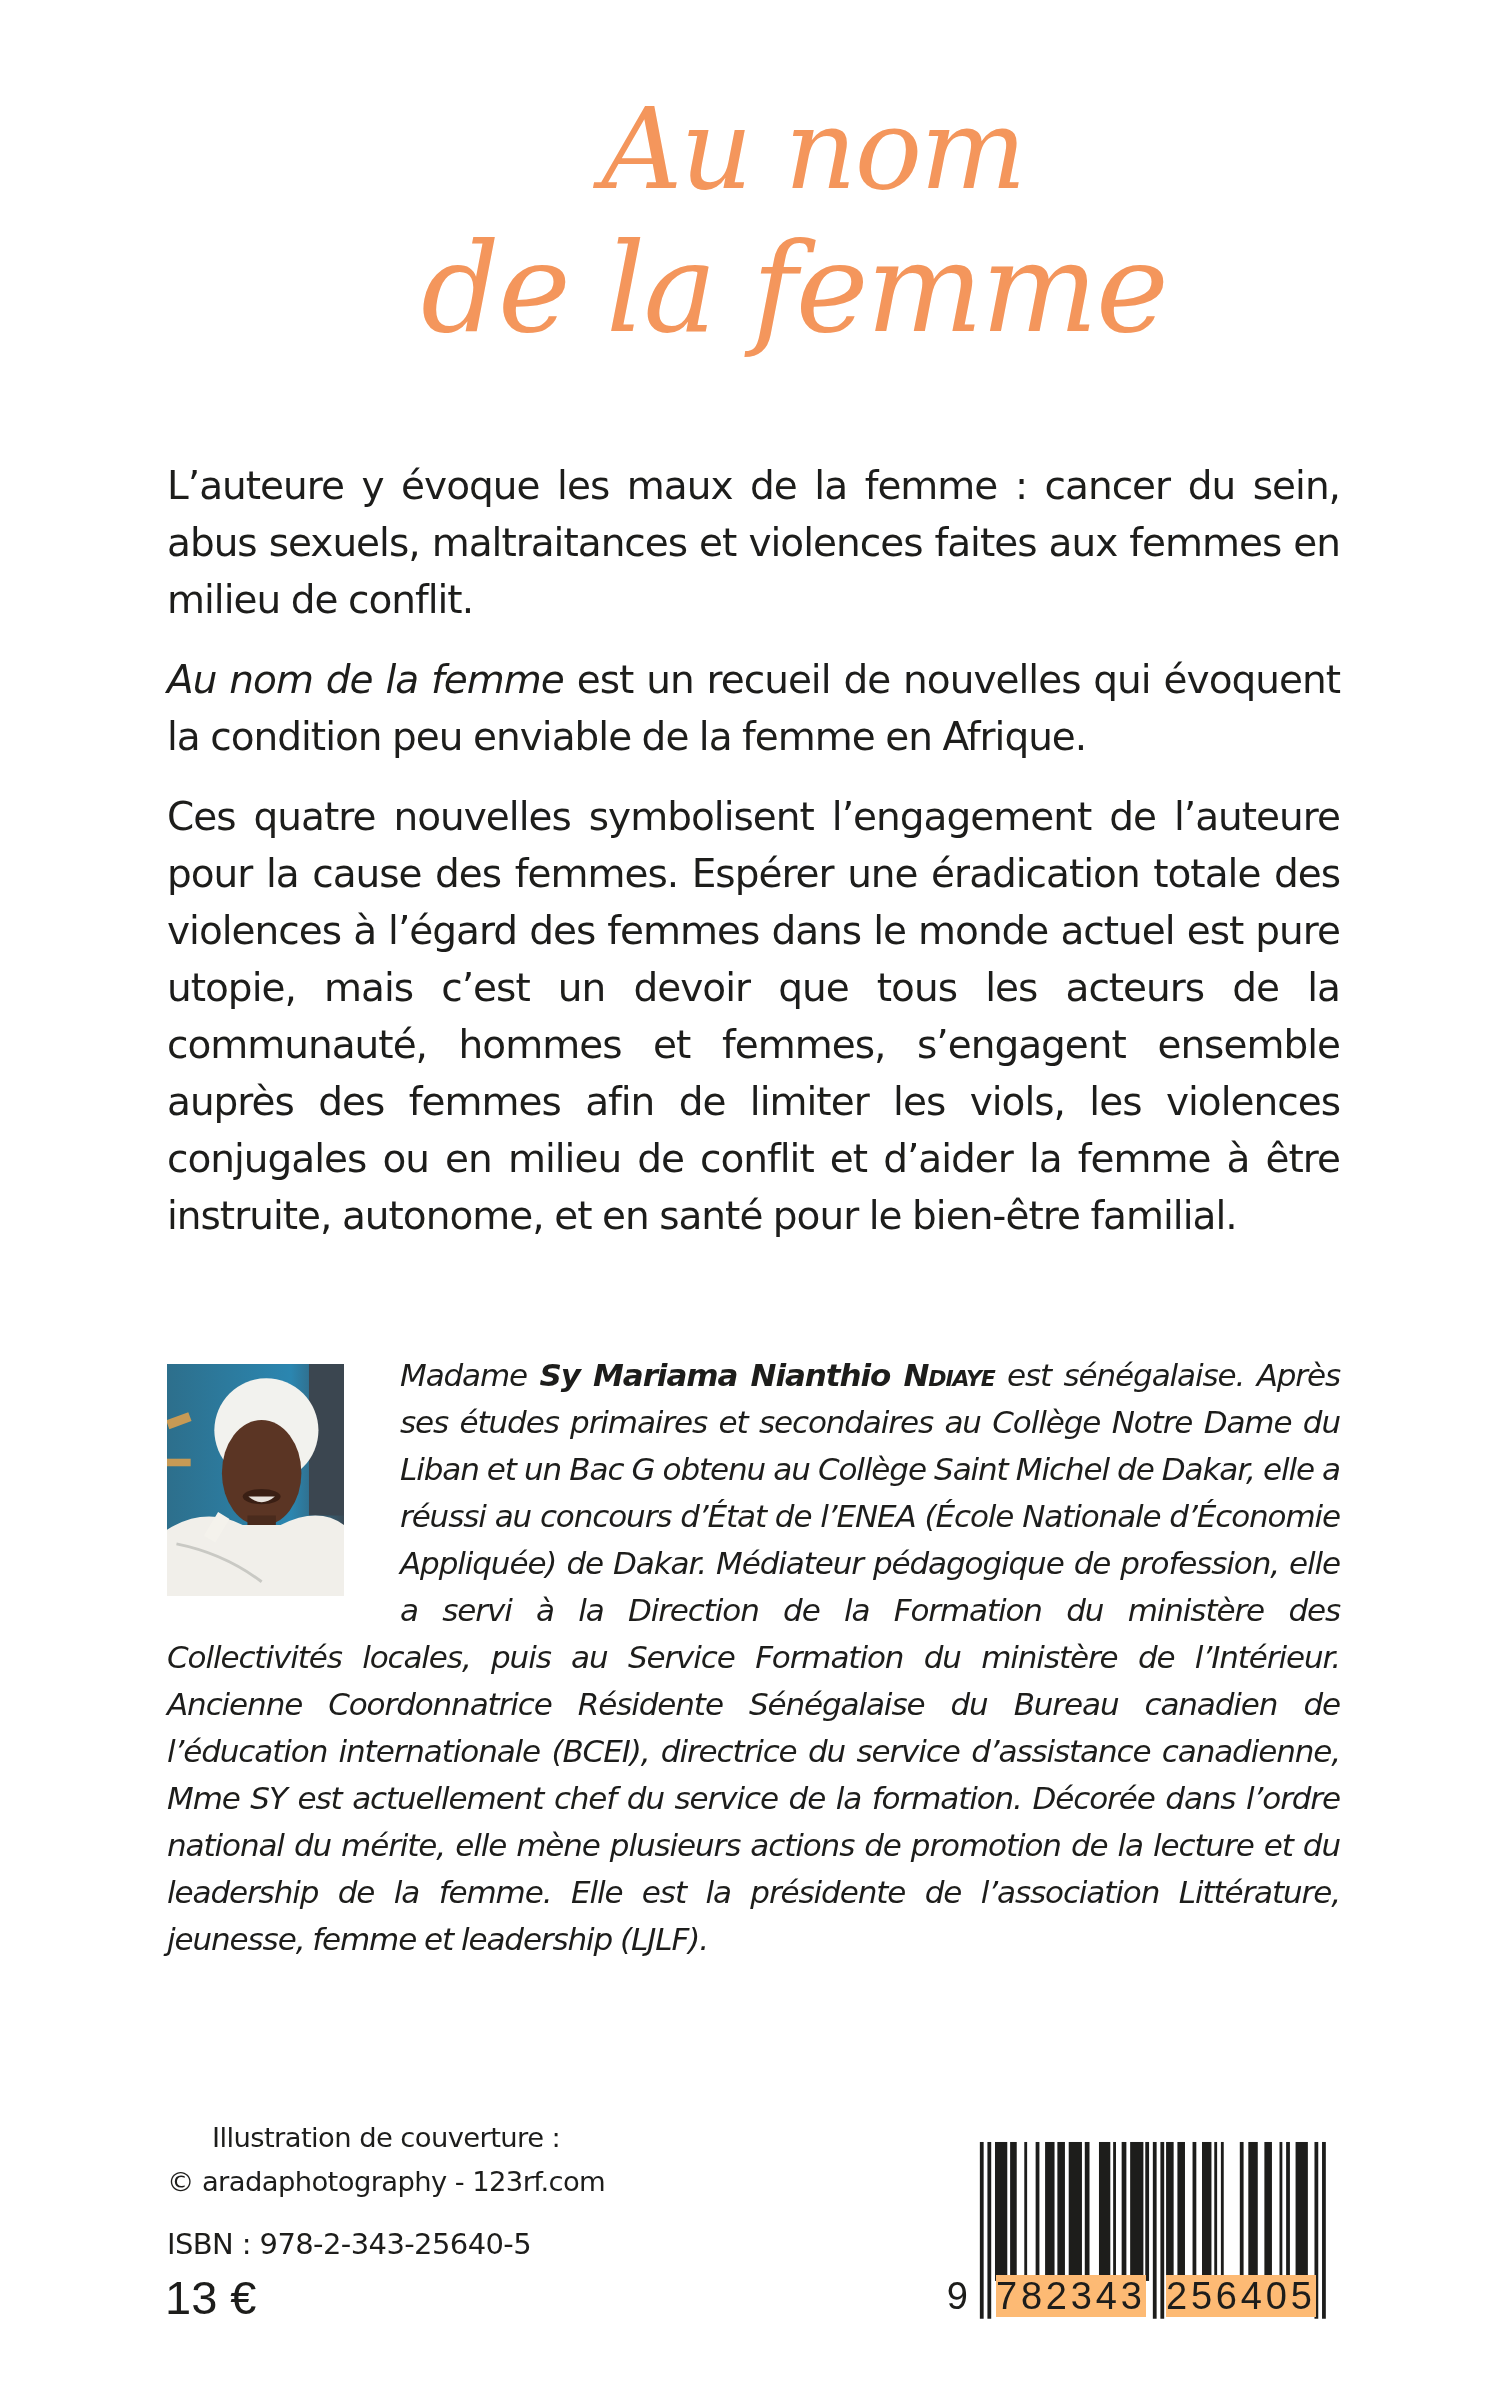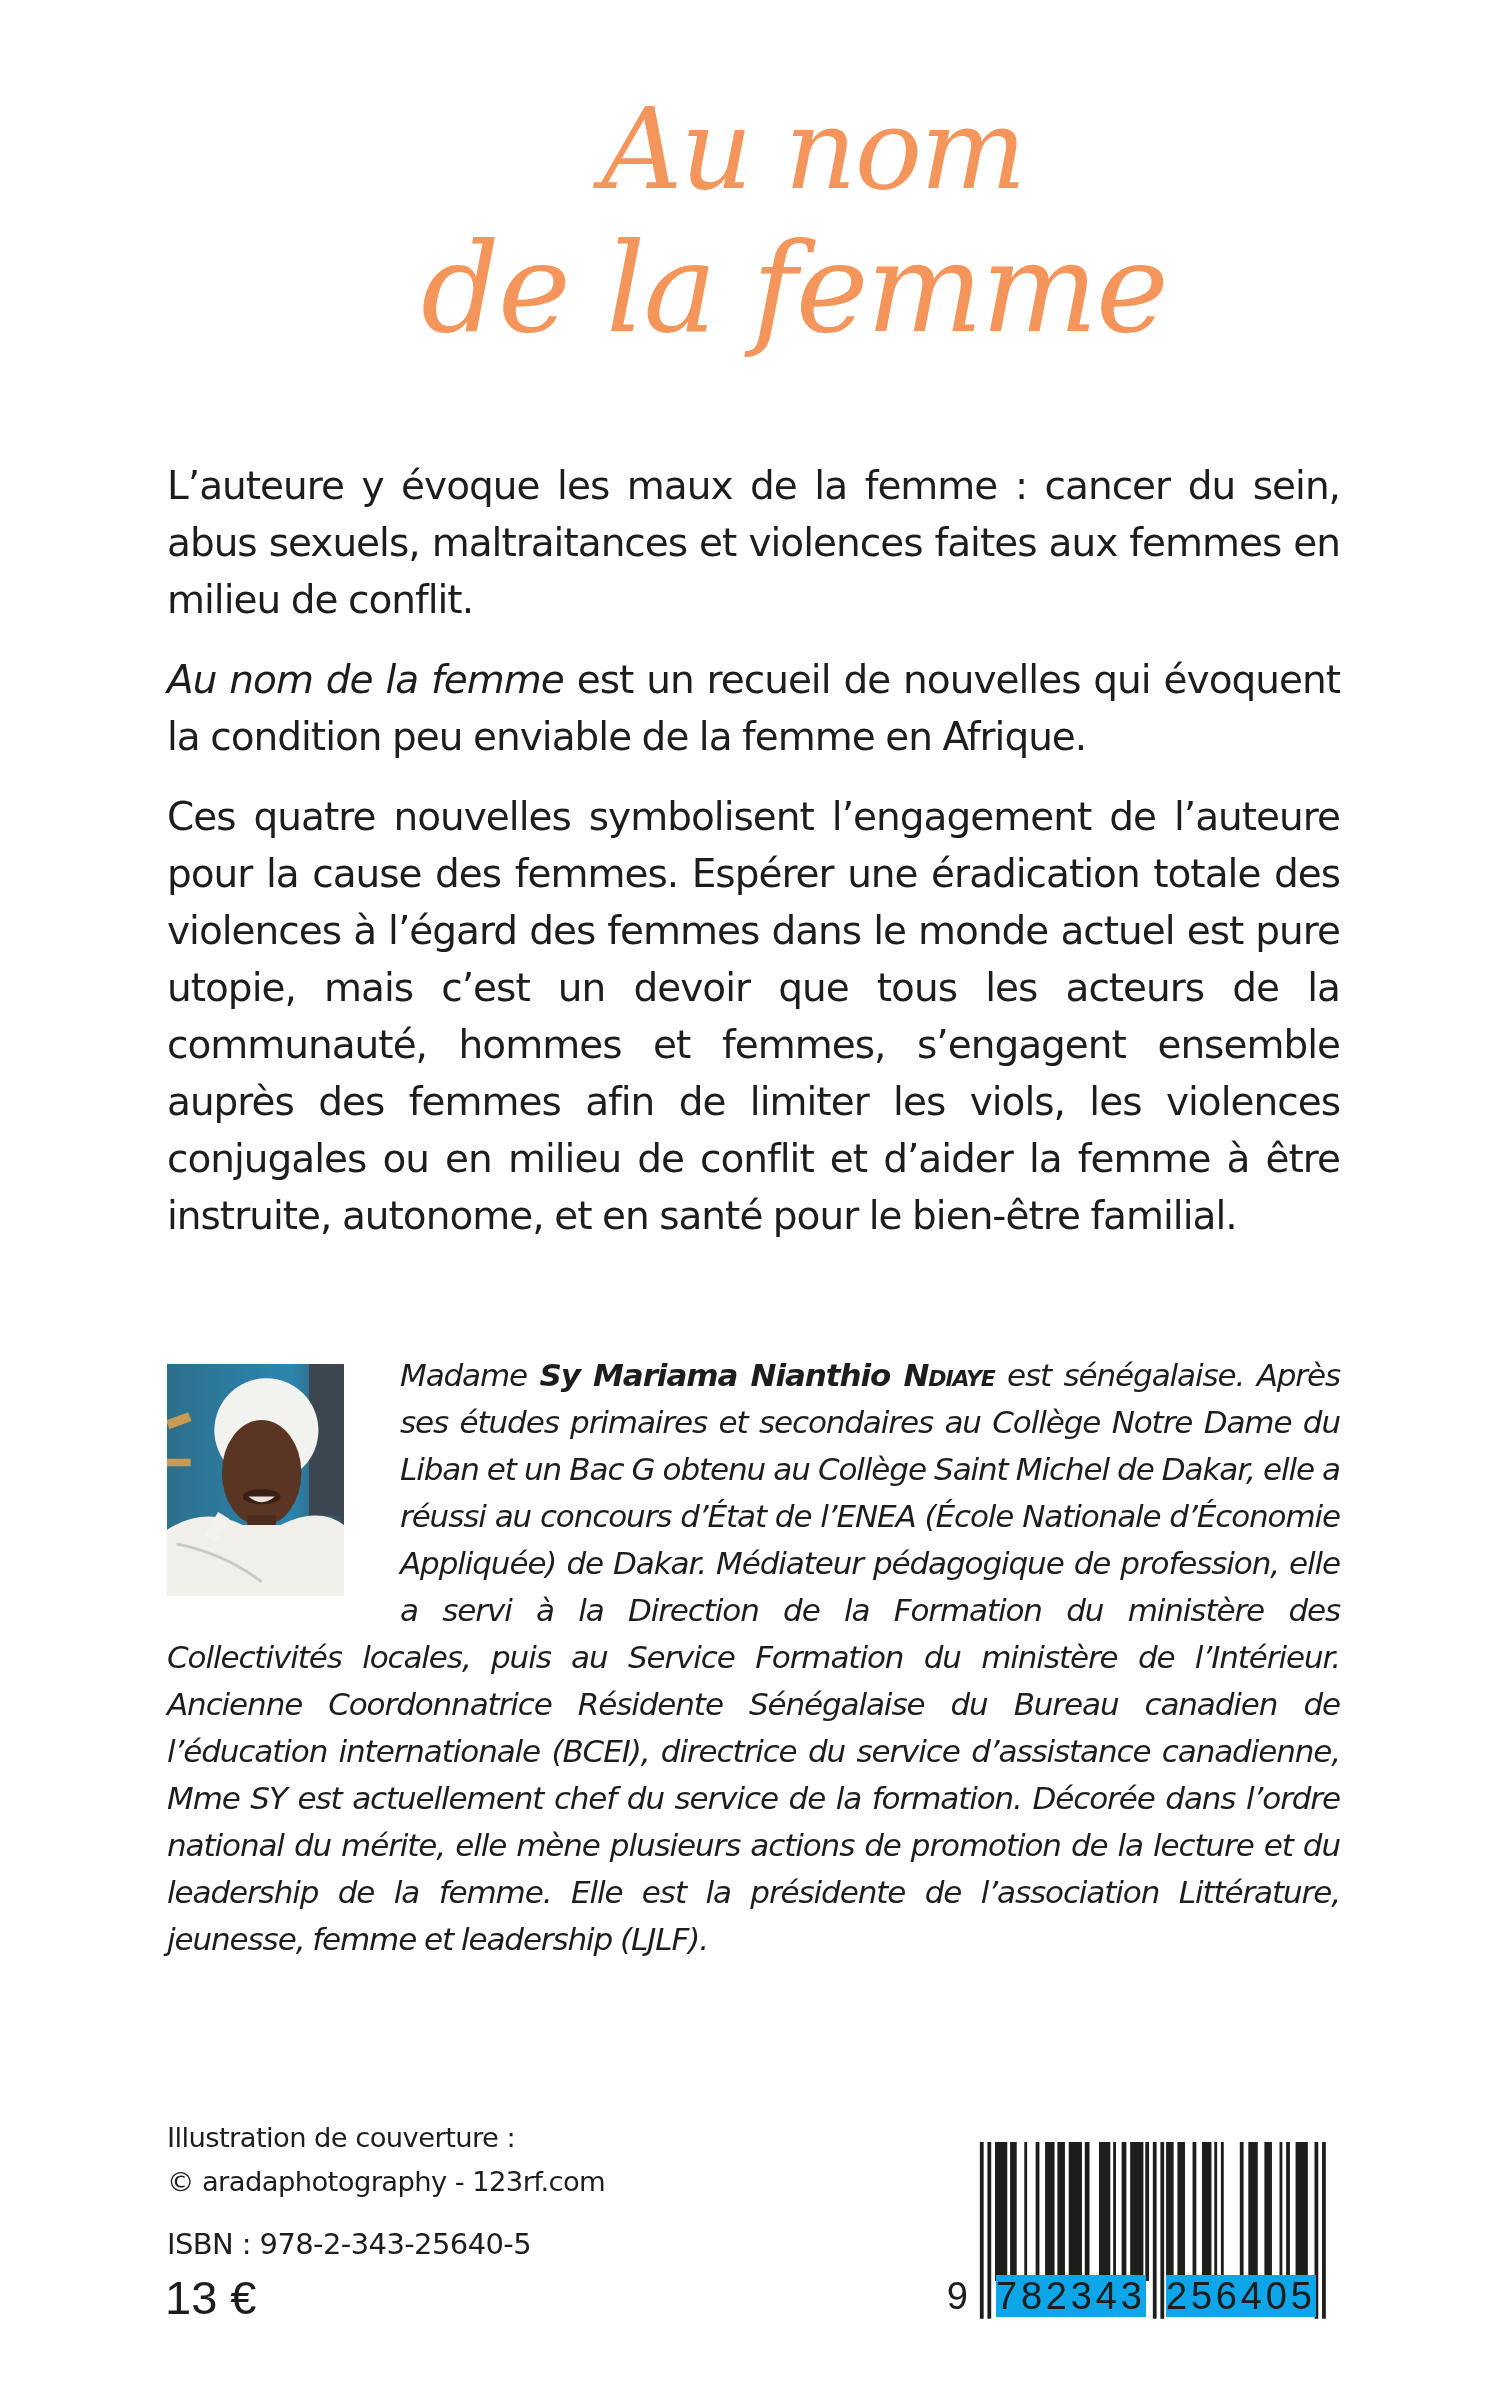"Illustration de couverture :" .credits { text-align: none -> center }
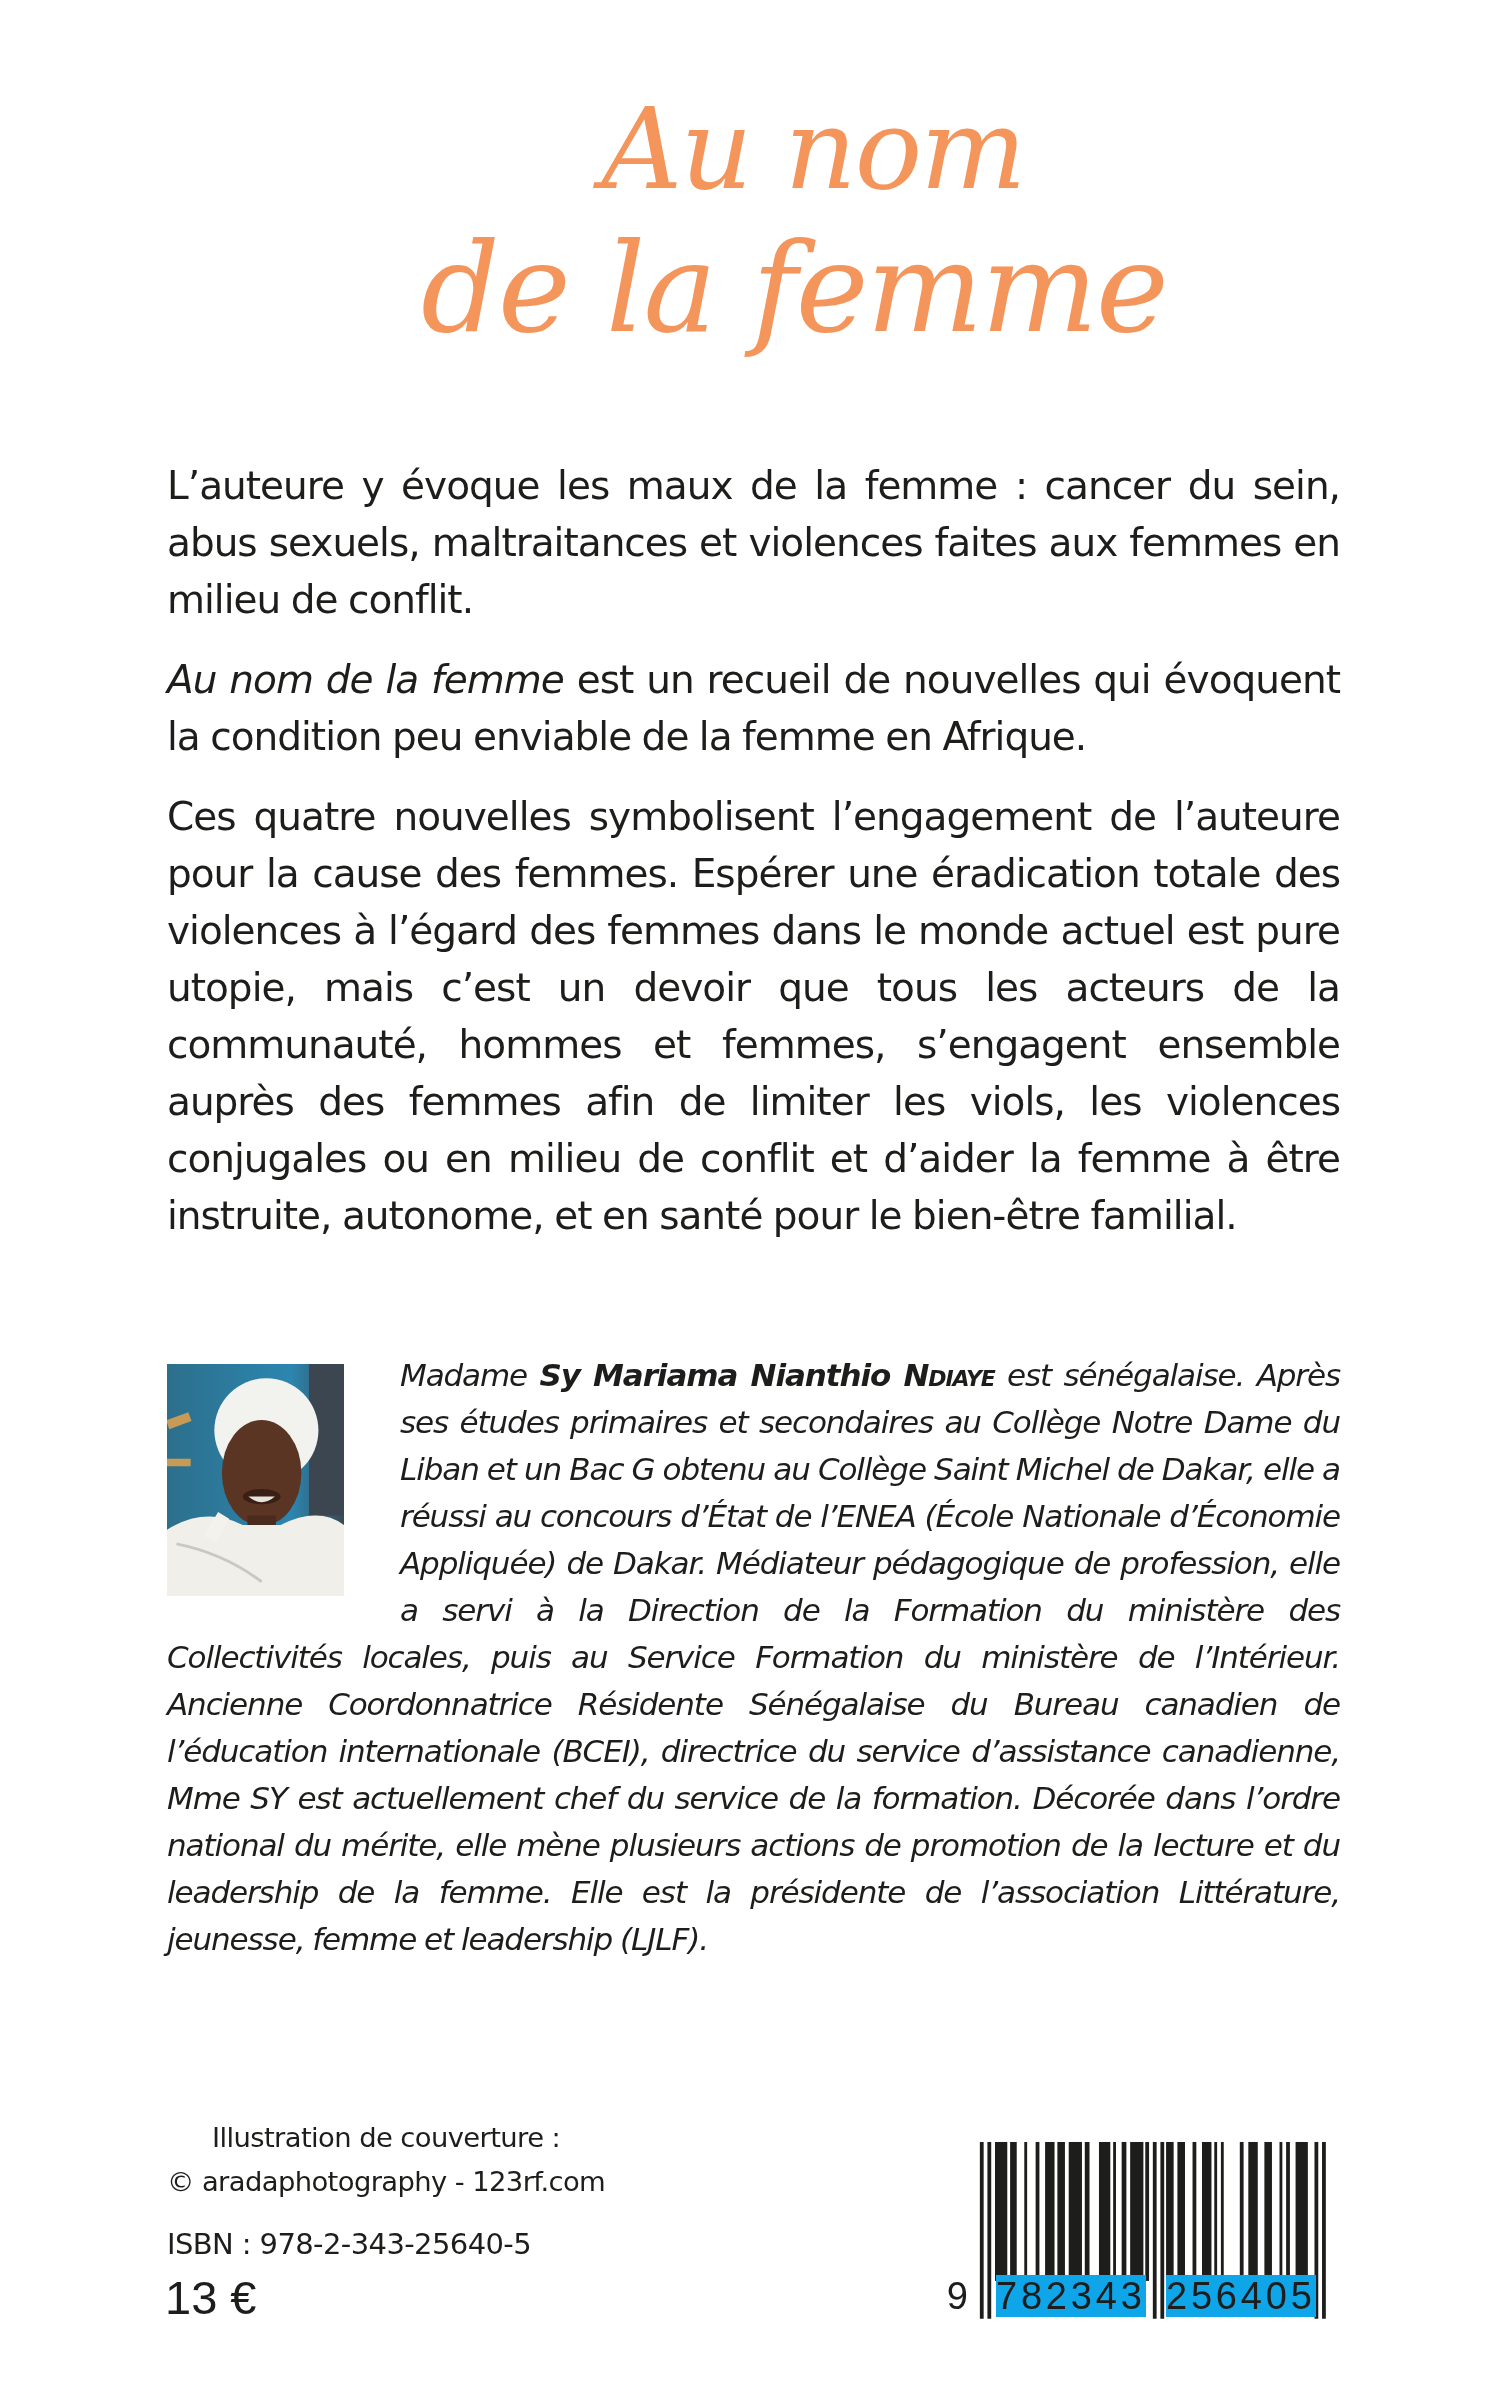"782343" .barcode-digits span { background: #0ea5e9 -> #fdba74 }
